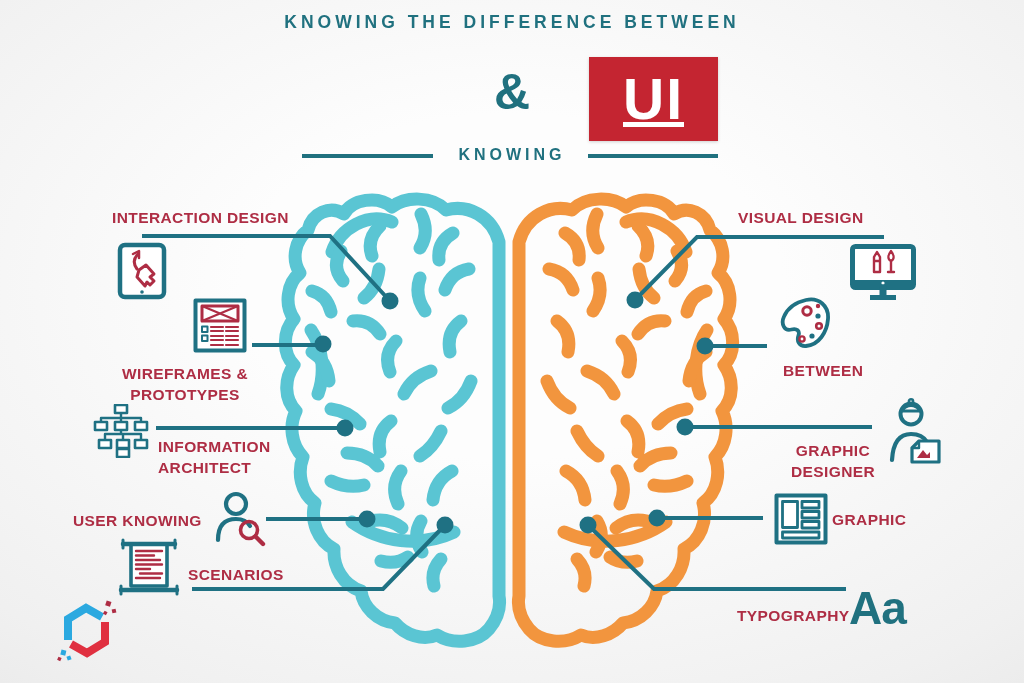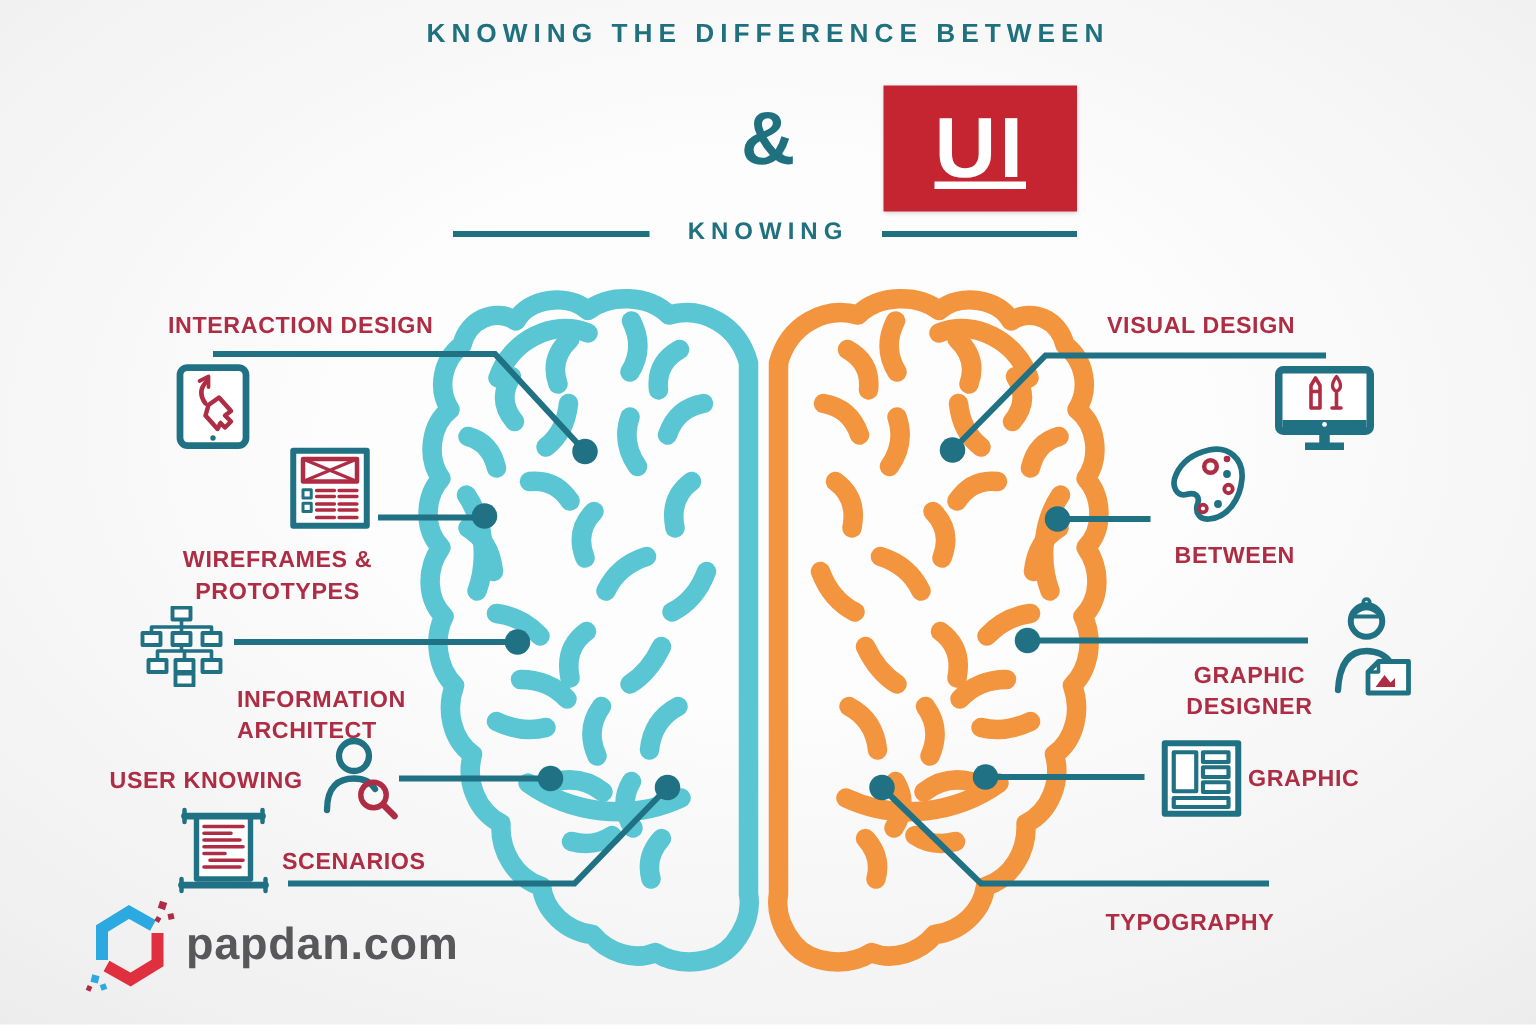"INFORMATION" div.lbl { margin-top: 20px -> none }
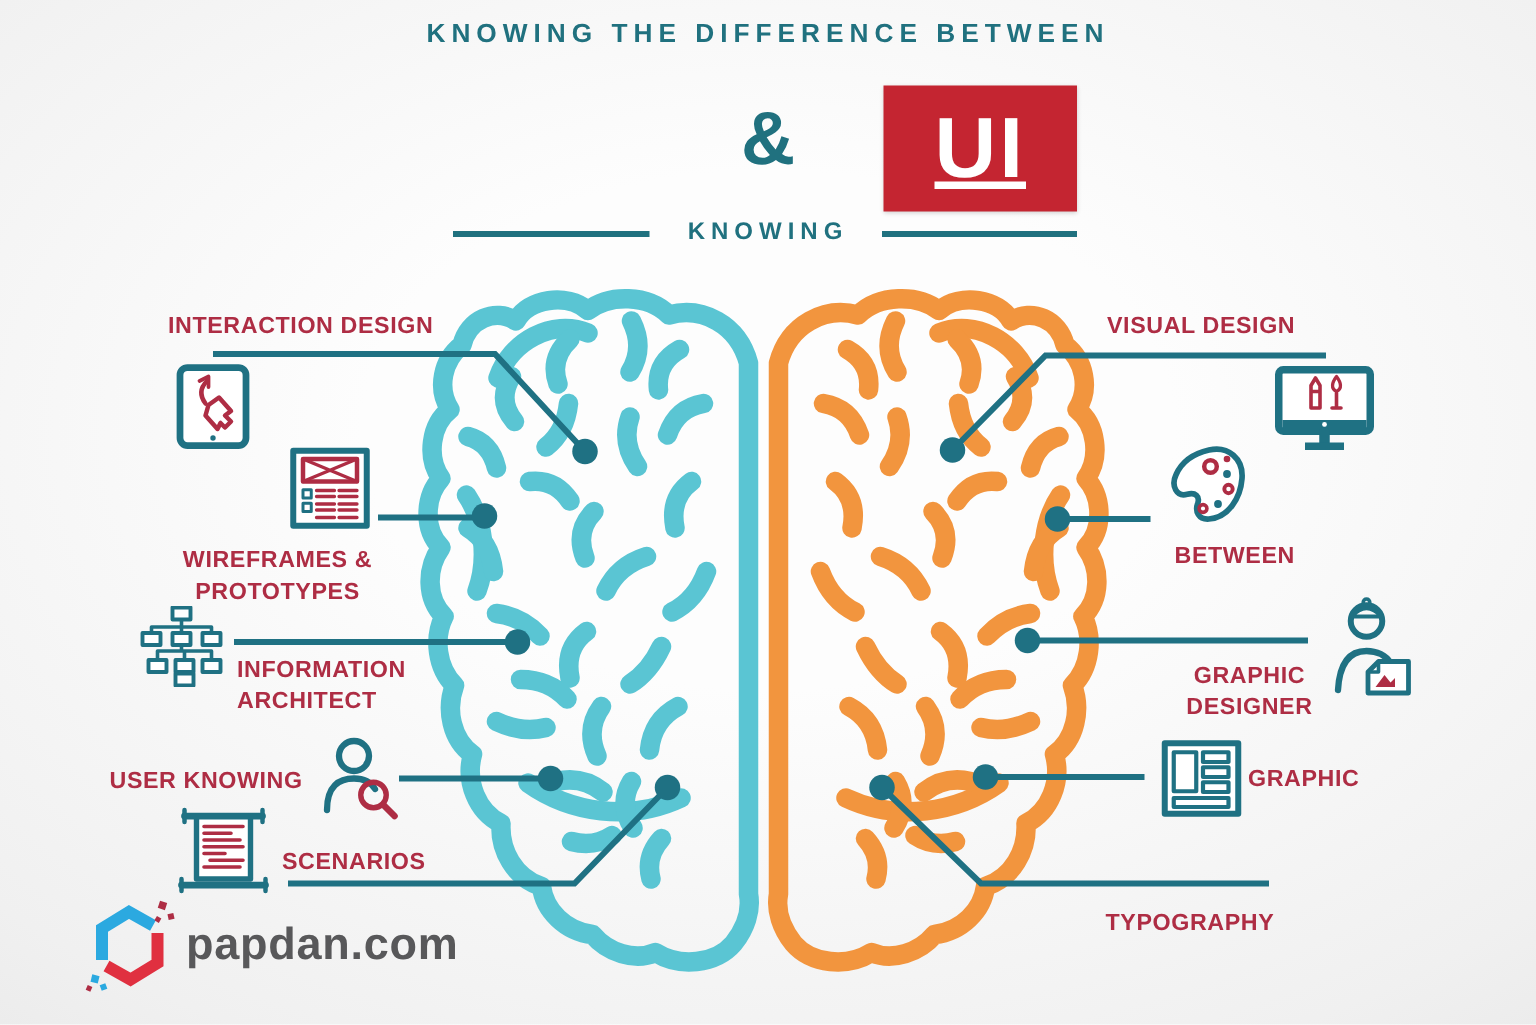"papdan.com" div.brand { html: <div>papdan.com</div> -> none }
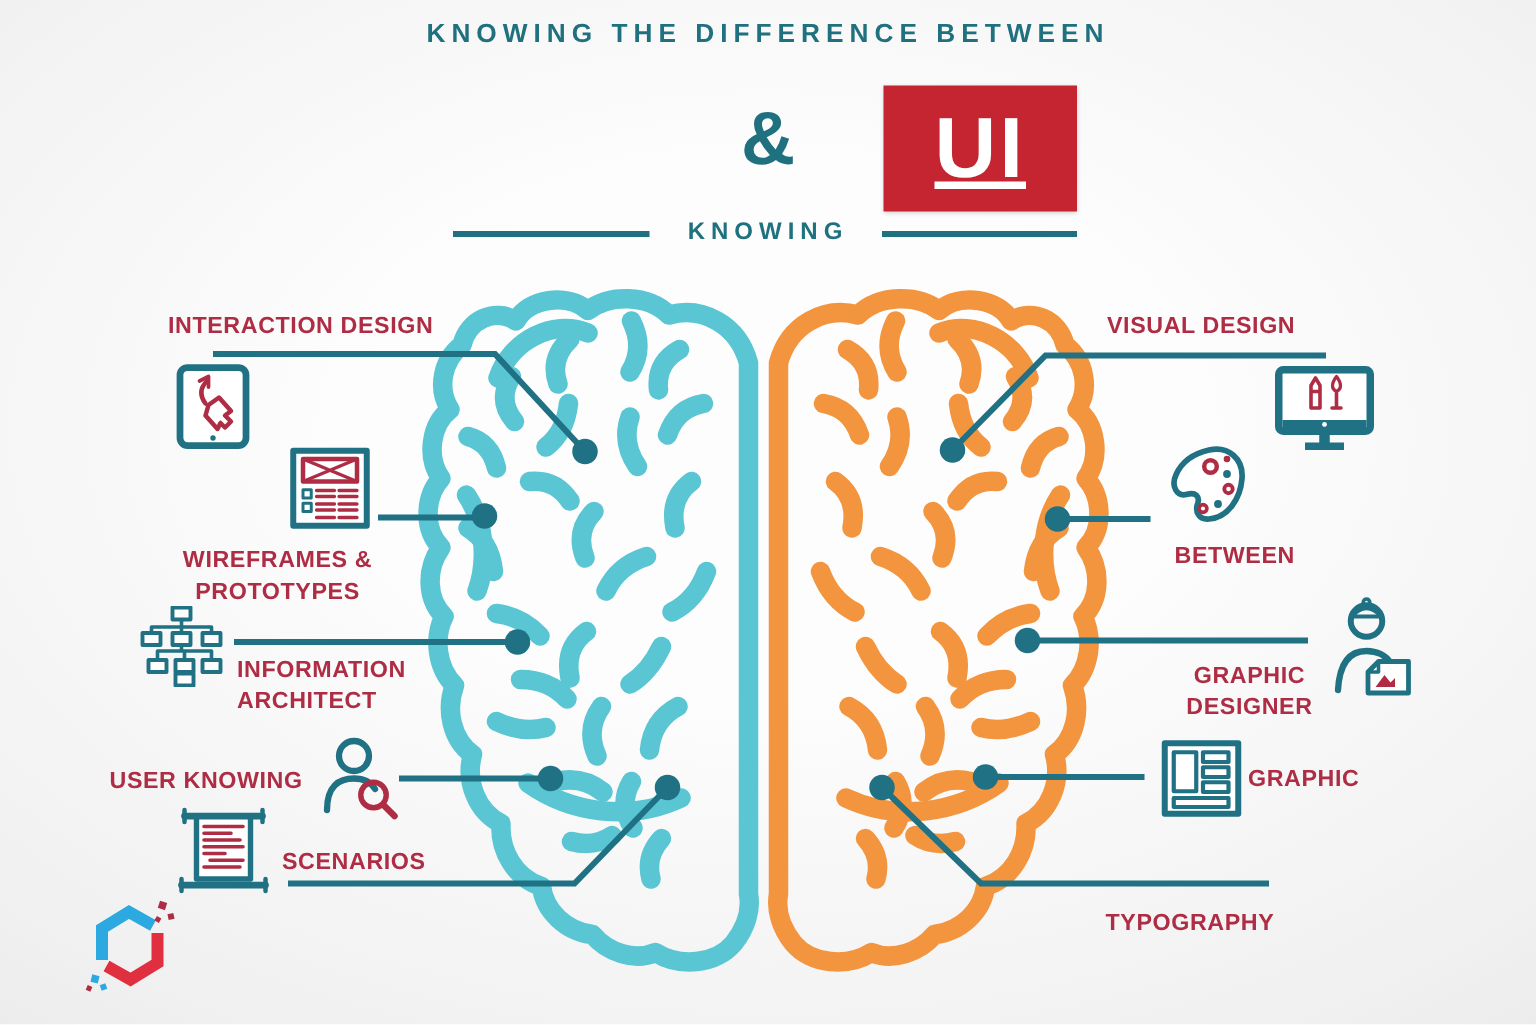"Aa" div.type-sample { html: none -> <div>Aa</div> }
